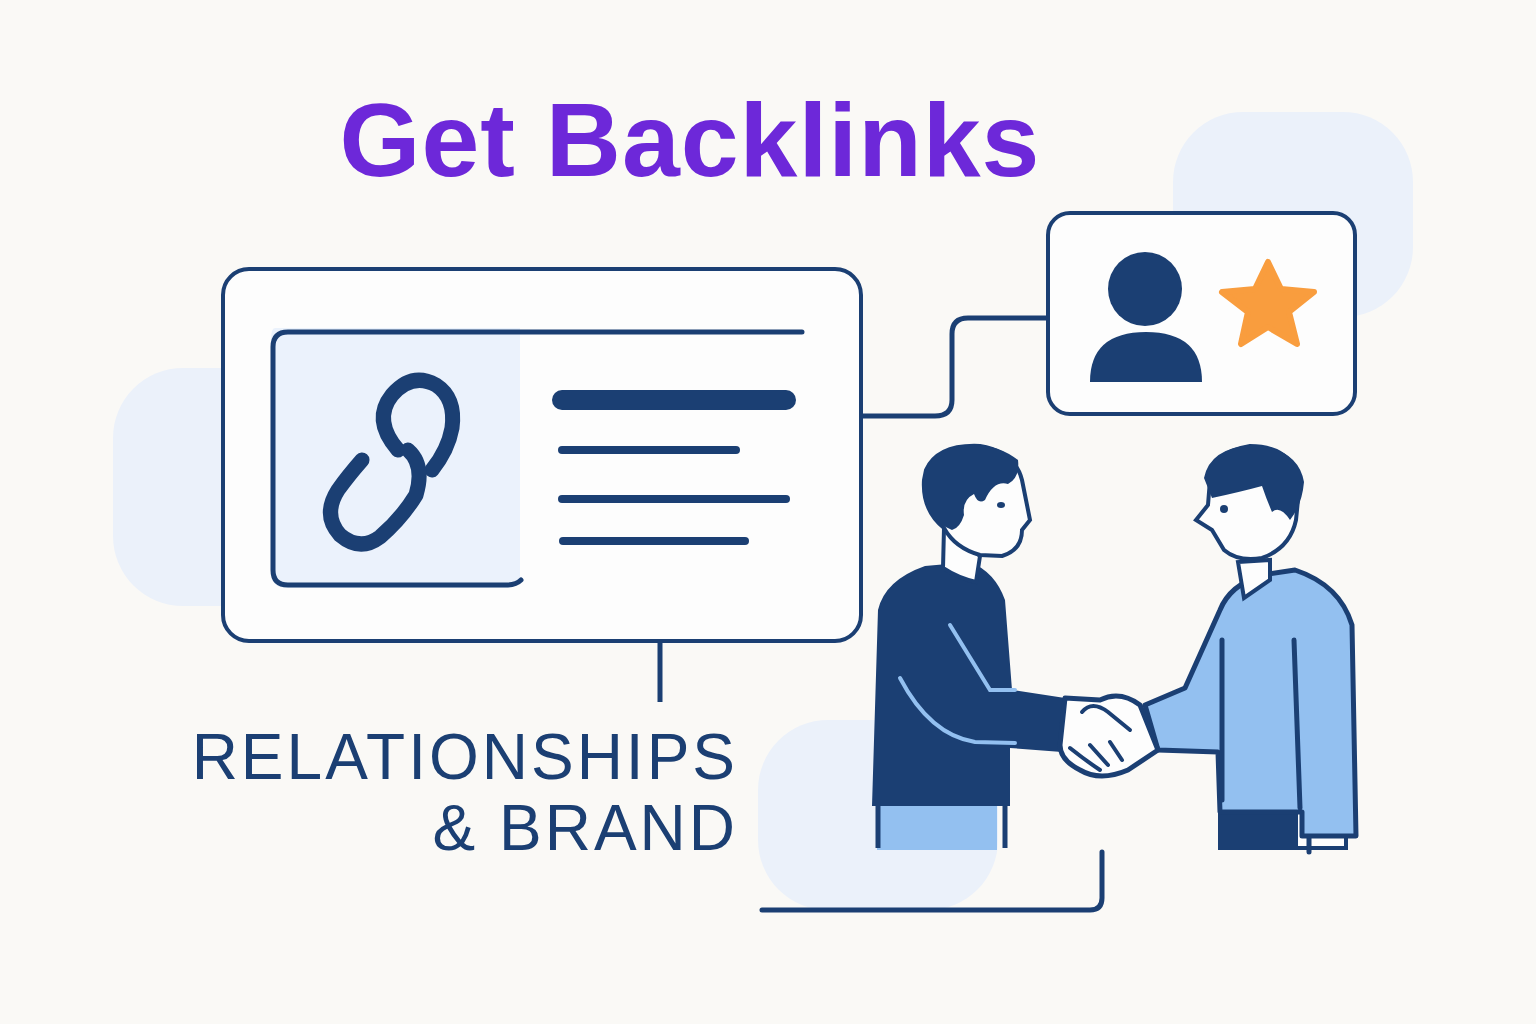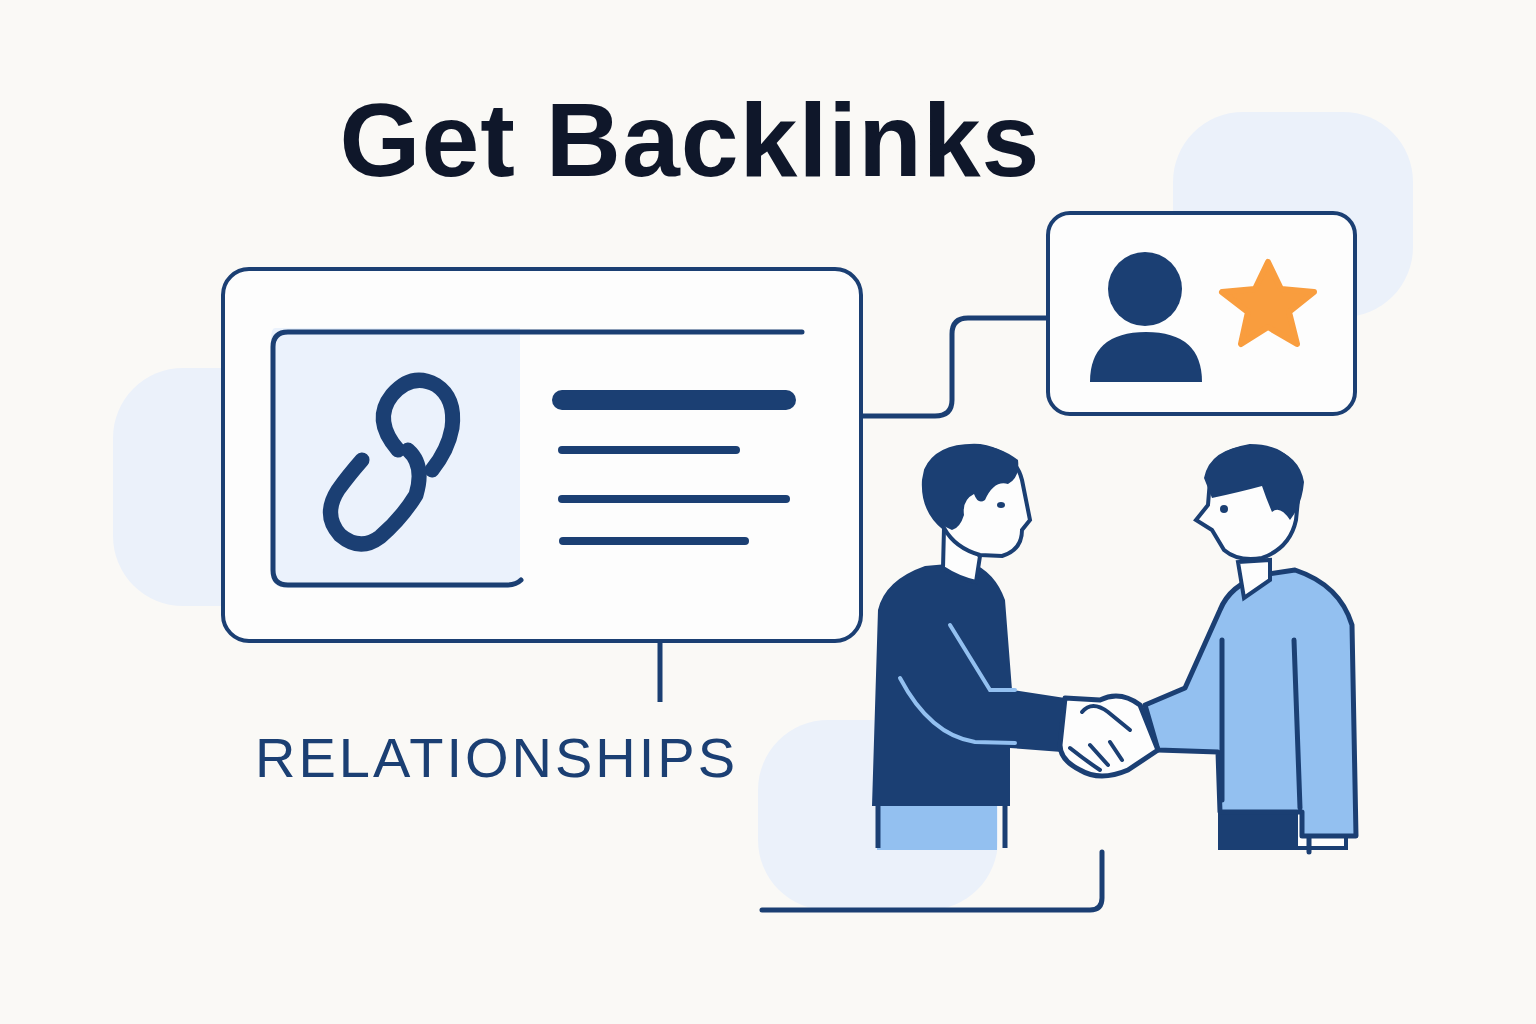"Get Backlinks" .title { color: #0f172a -> #6d28d9 }
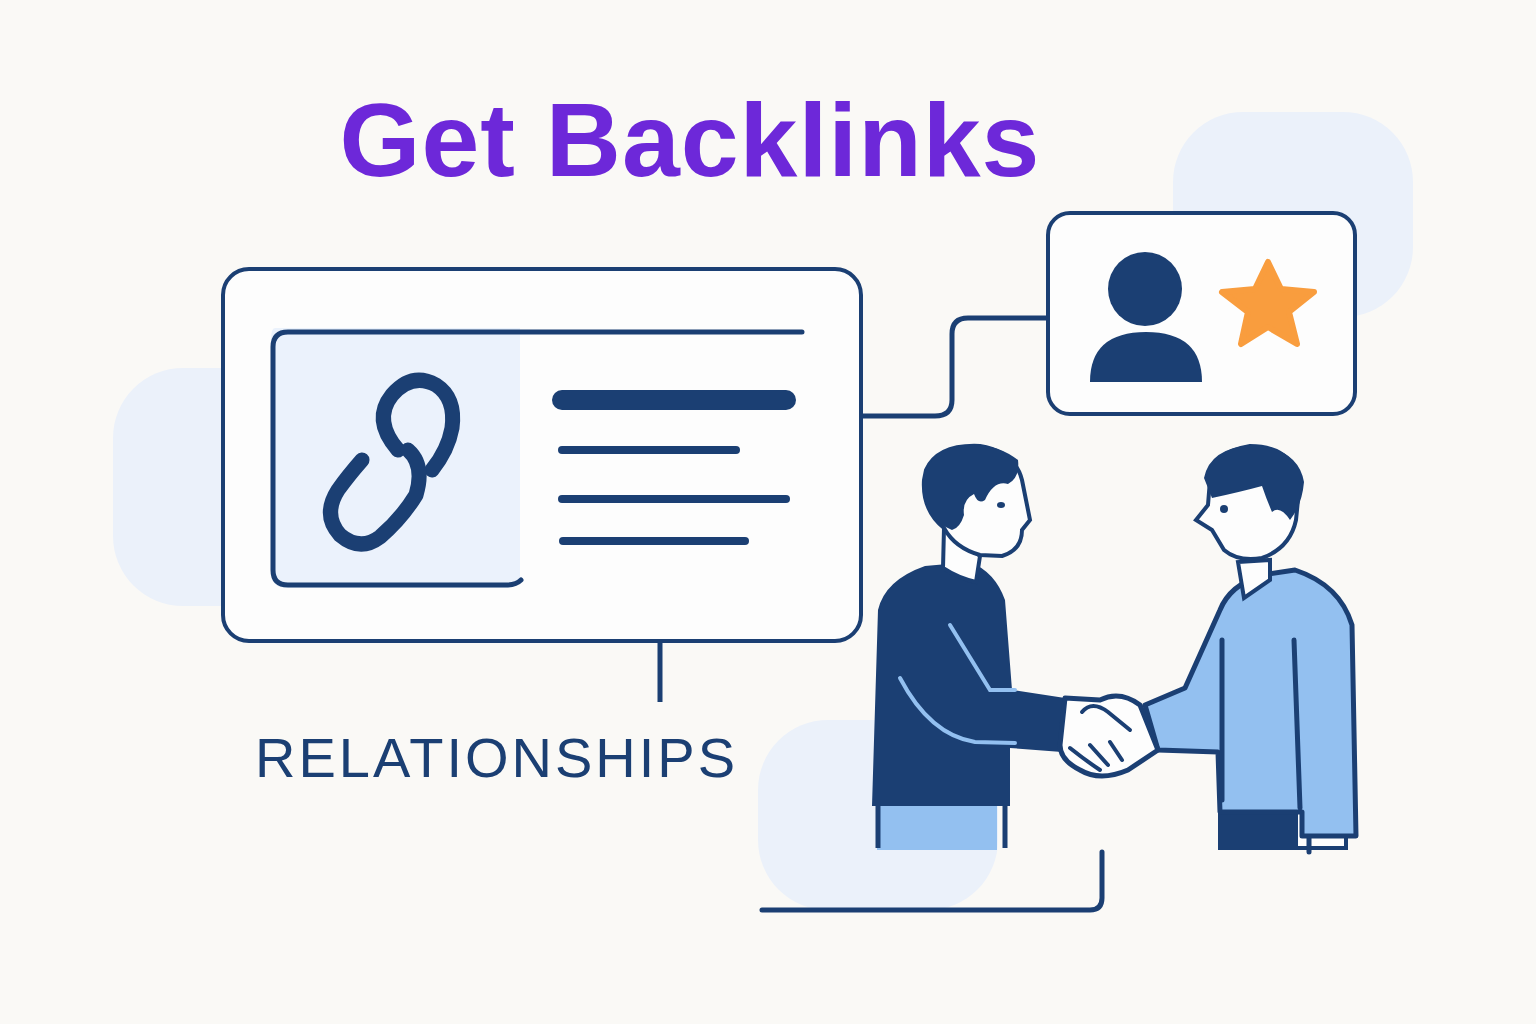"RELATIONSHIPS" .caption { font-size: 56px -> 64px }
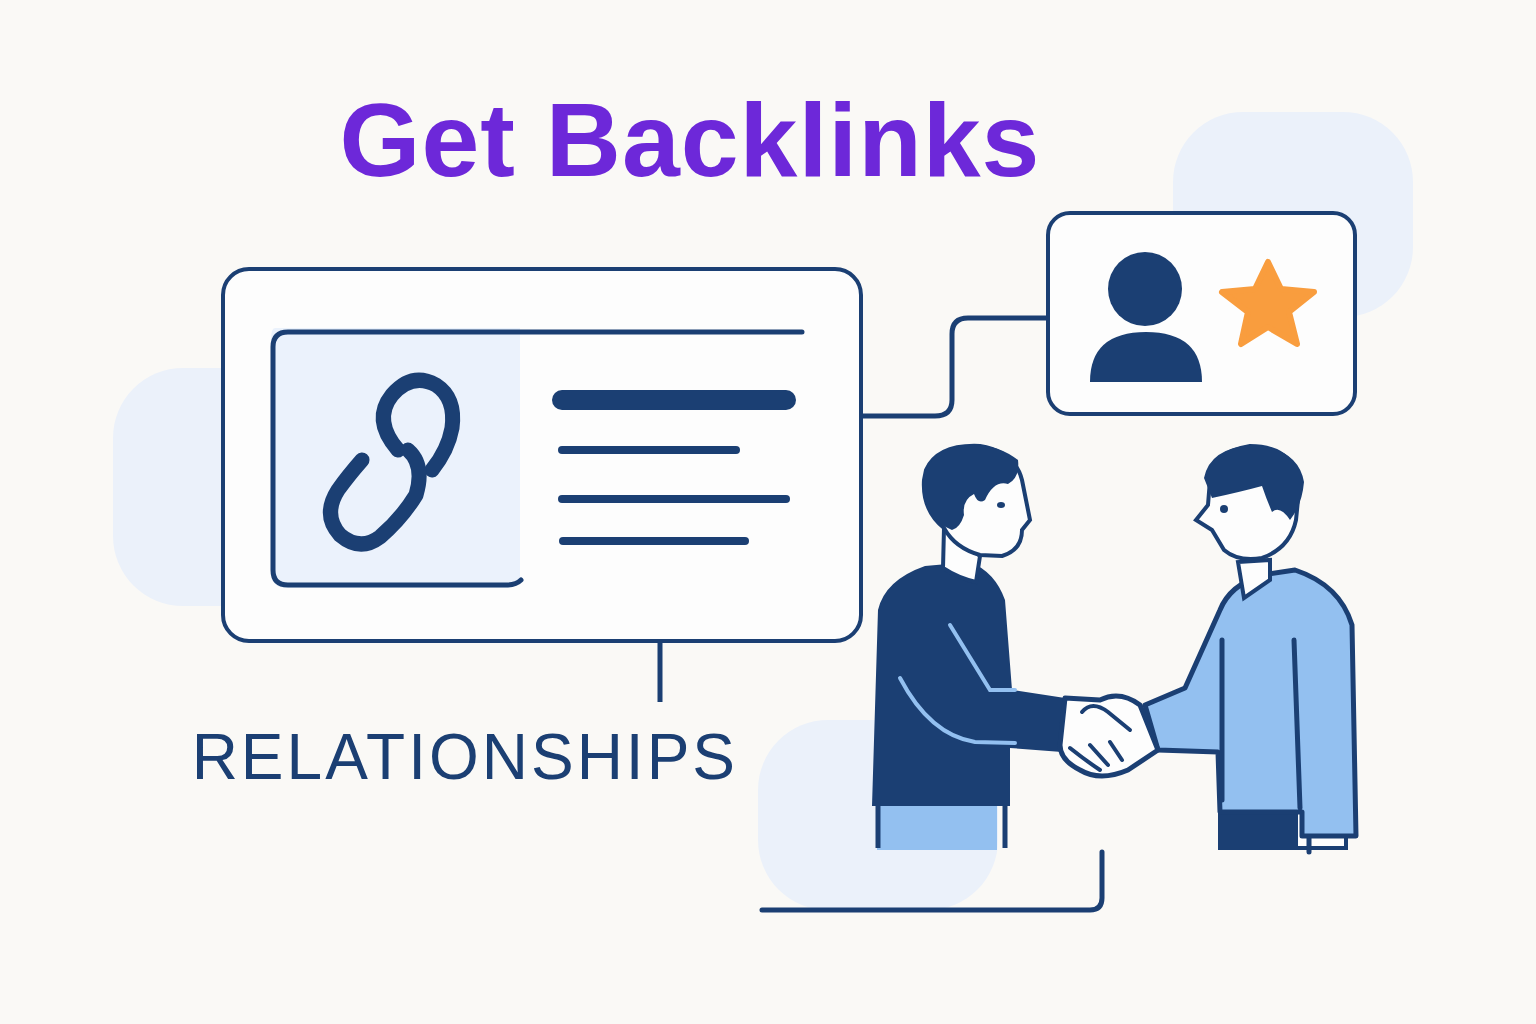"& BRAND" div { html: none -> <div>&amp; BRAND</div> }
